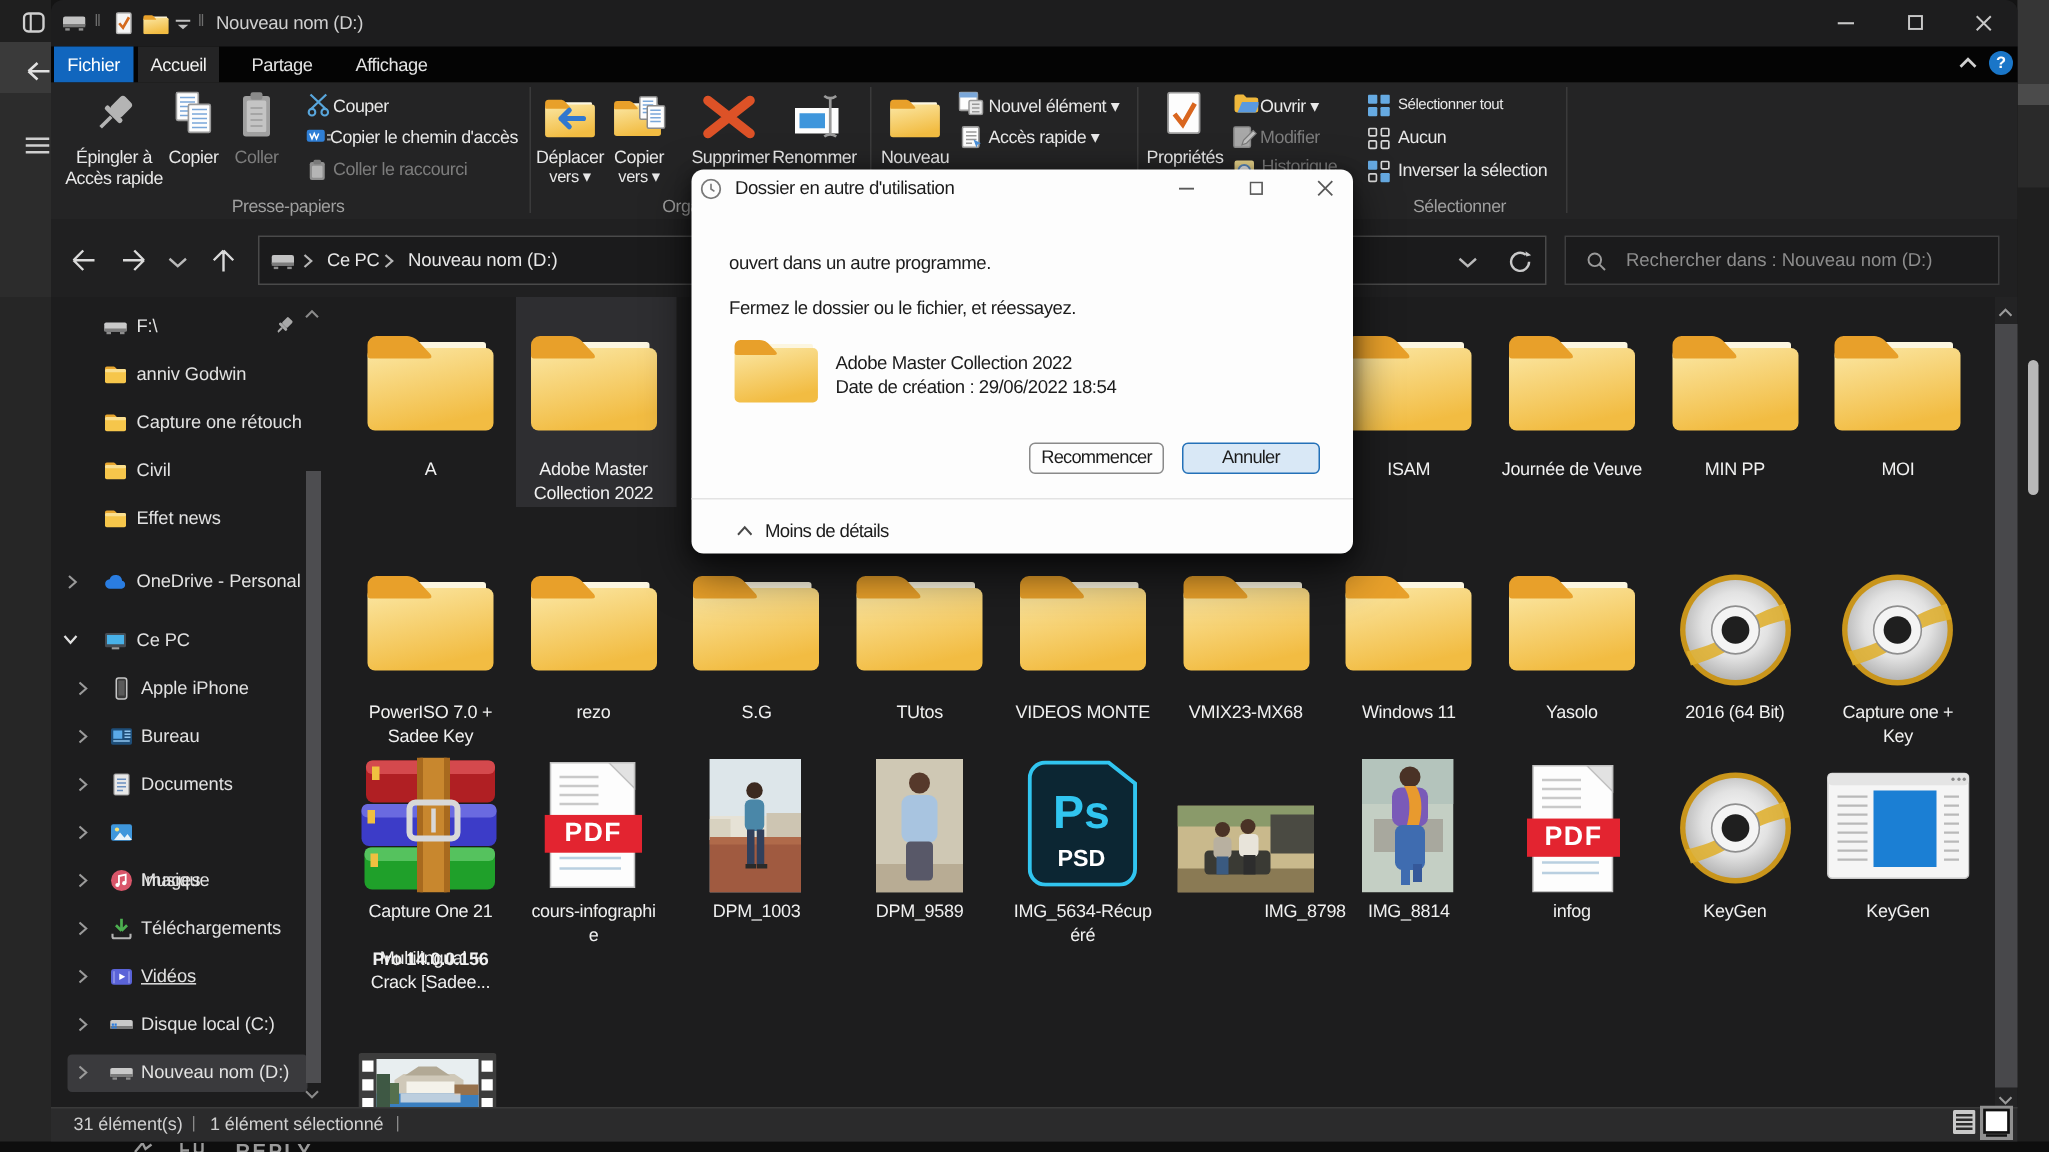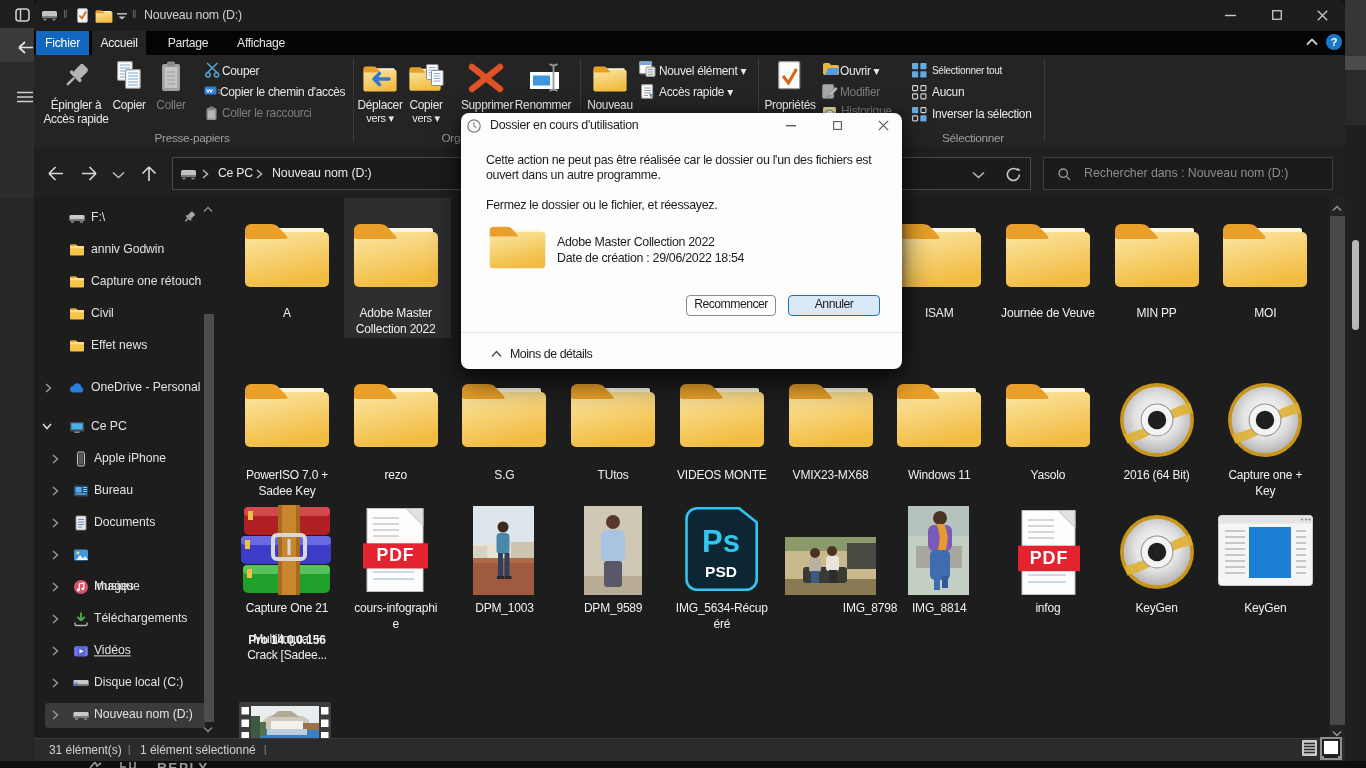"Dossier en cours d'utilisation" div.ab { text: cours -> autre }
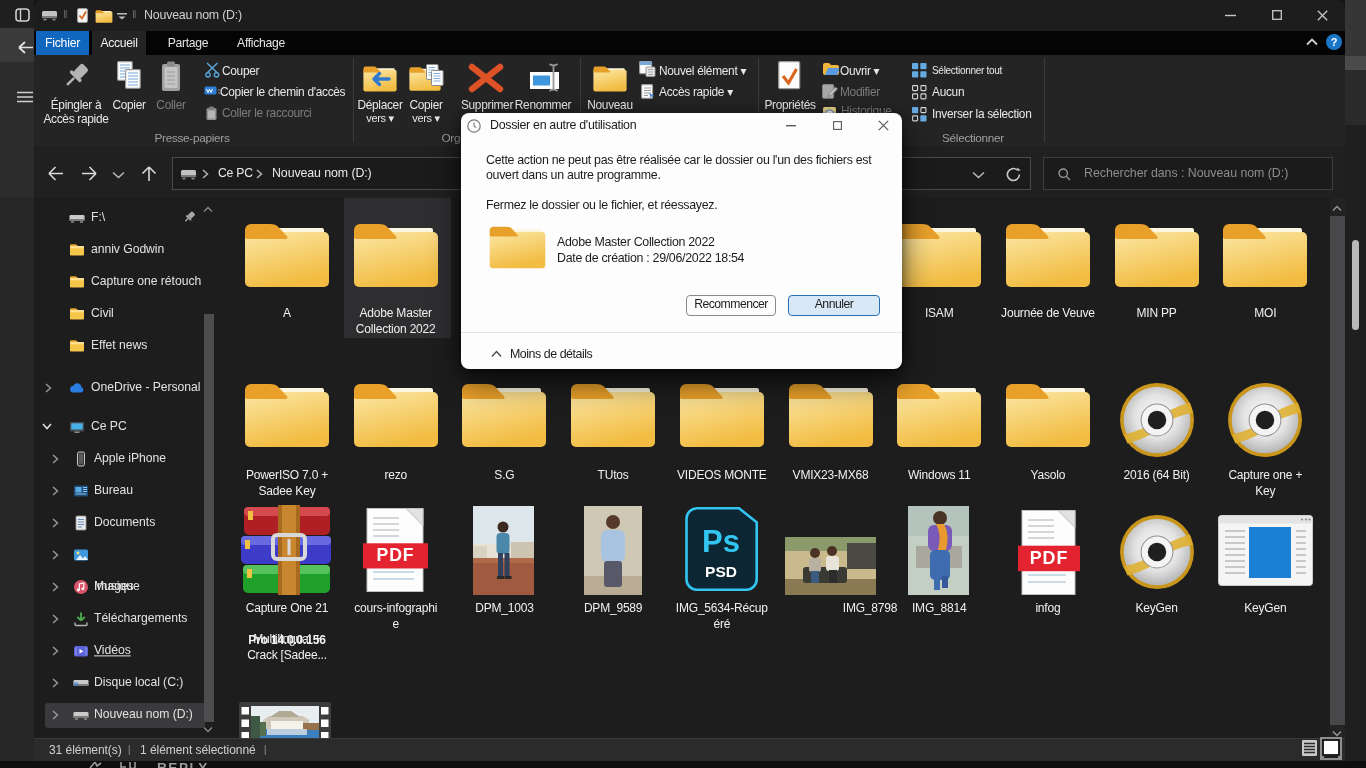"Cette action ne peut pas" div.ab { html: <div>Cette action ne peut pas être réalisée car le dossier ou l'un des fichiers est</div> -> none }
